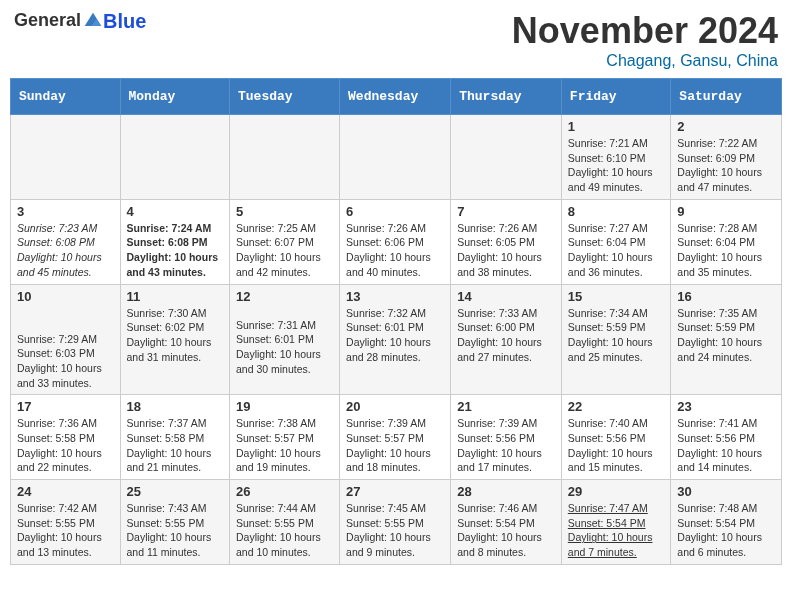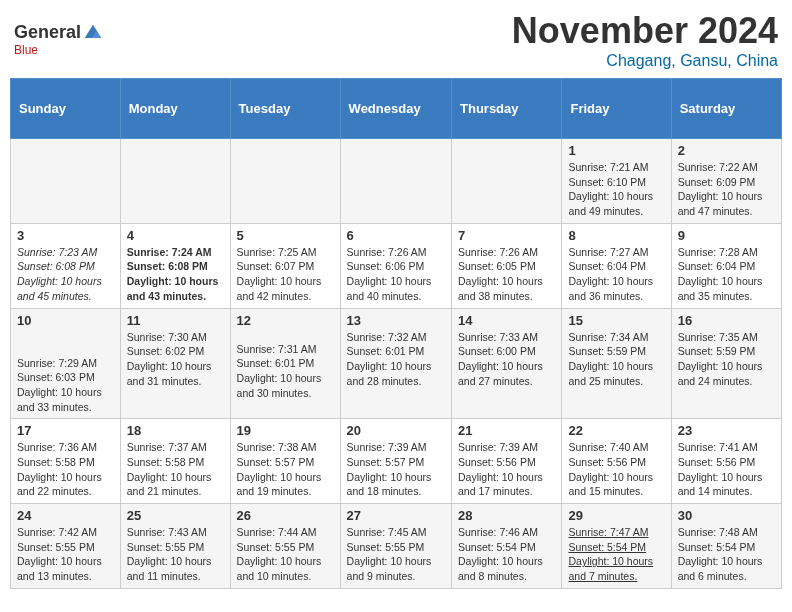"General" .logo { flex-direction: column -> row; margin-top: 12px -> none }
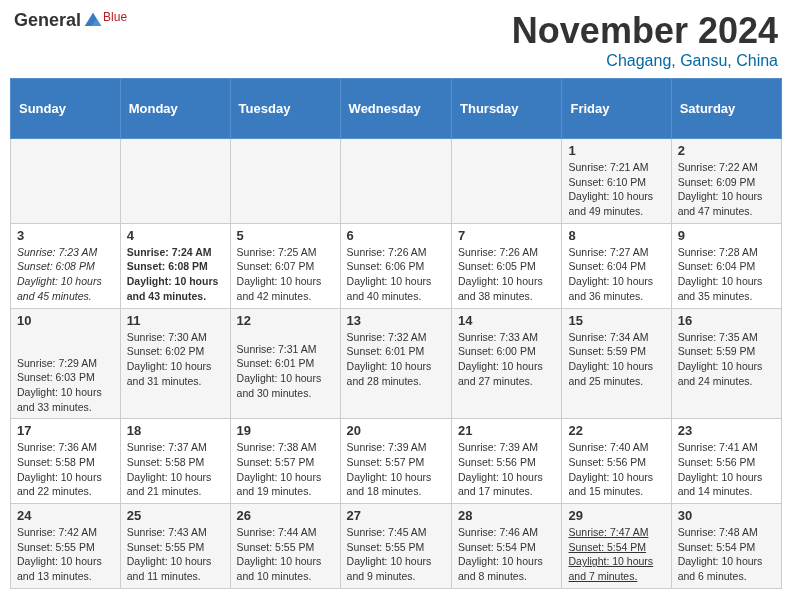"Blue" .logo-blue { color: #b91c1c -> #1d4ed8; font-size: 12px -> 20px; font-weight: normal -> bold }
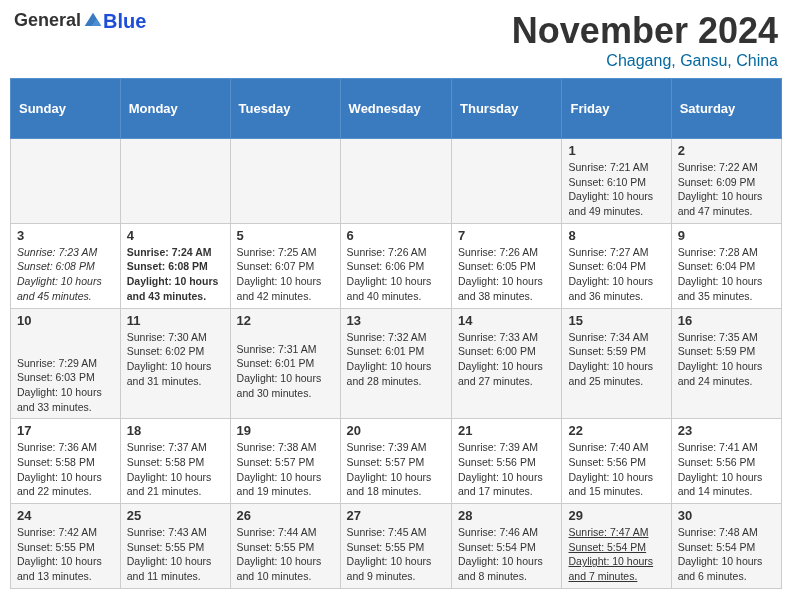"Sunday" .calendar thead th { font-family: none -> Liberation Mono, monospace; padding: 22px 8px -> 10px 8px }
